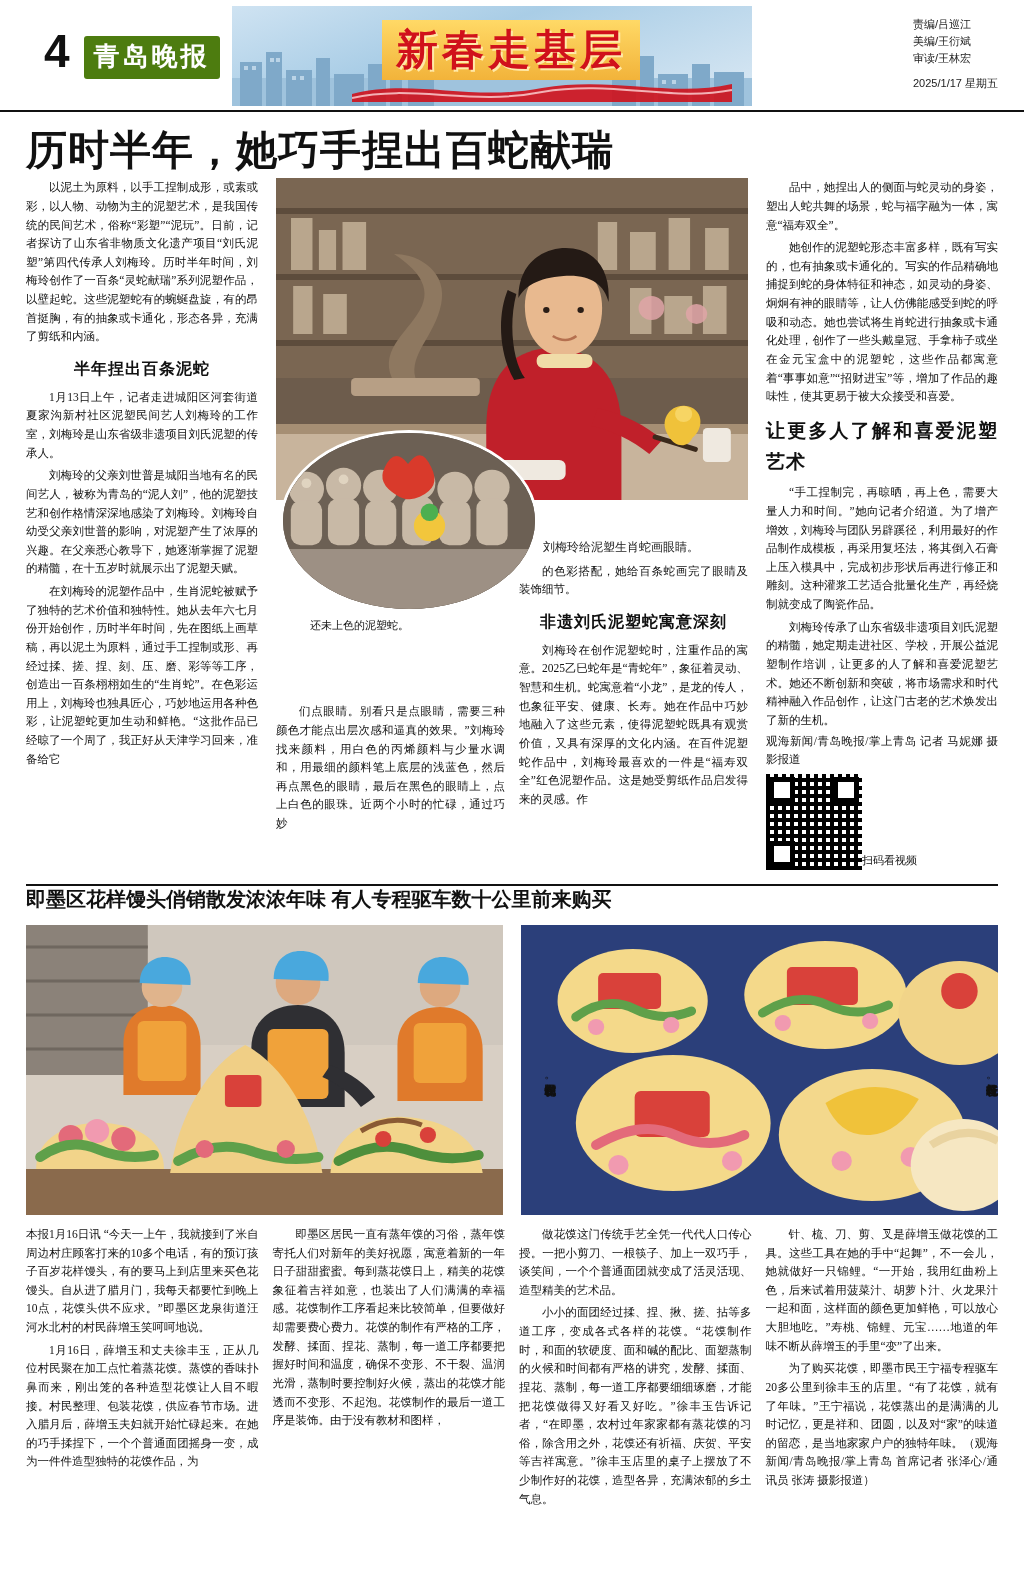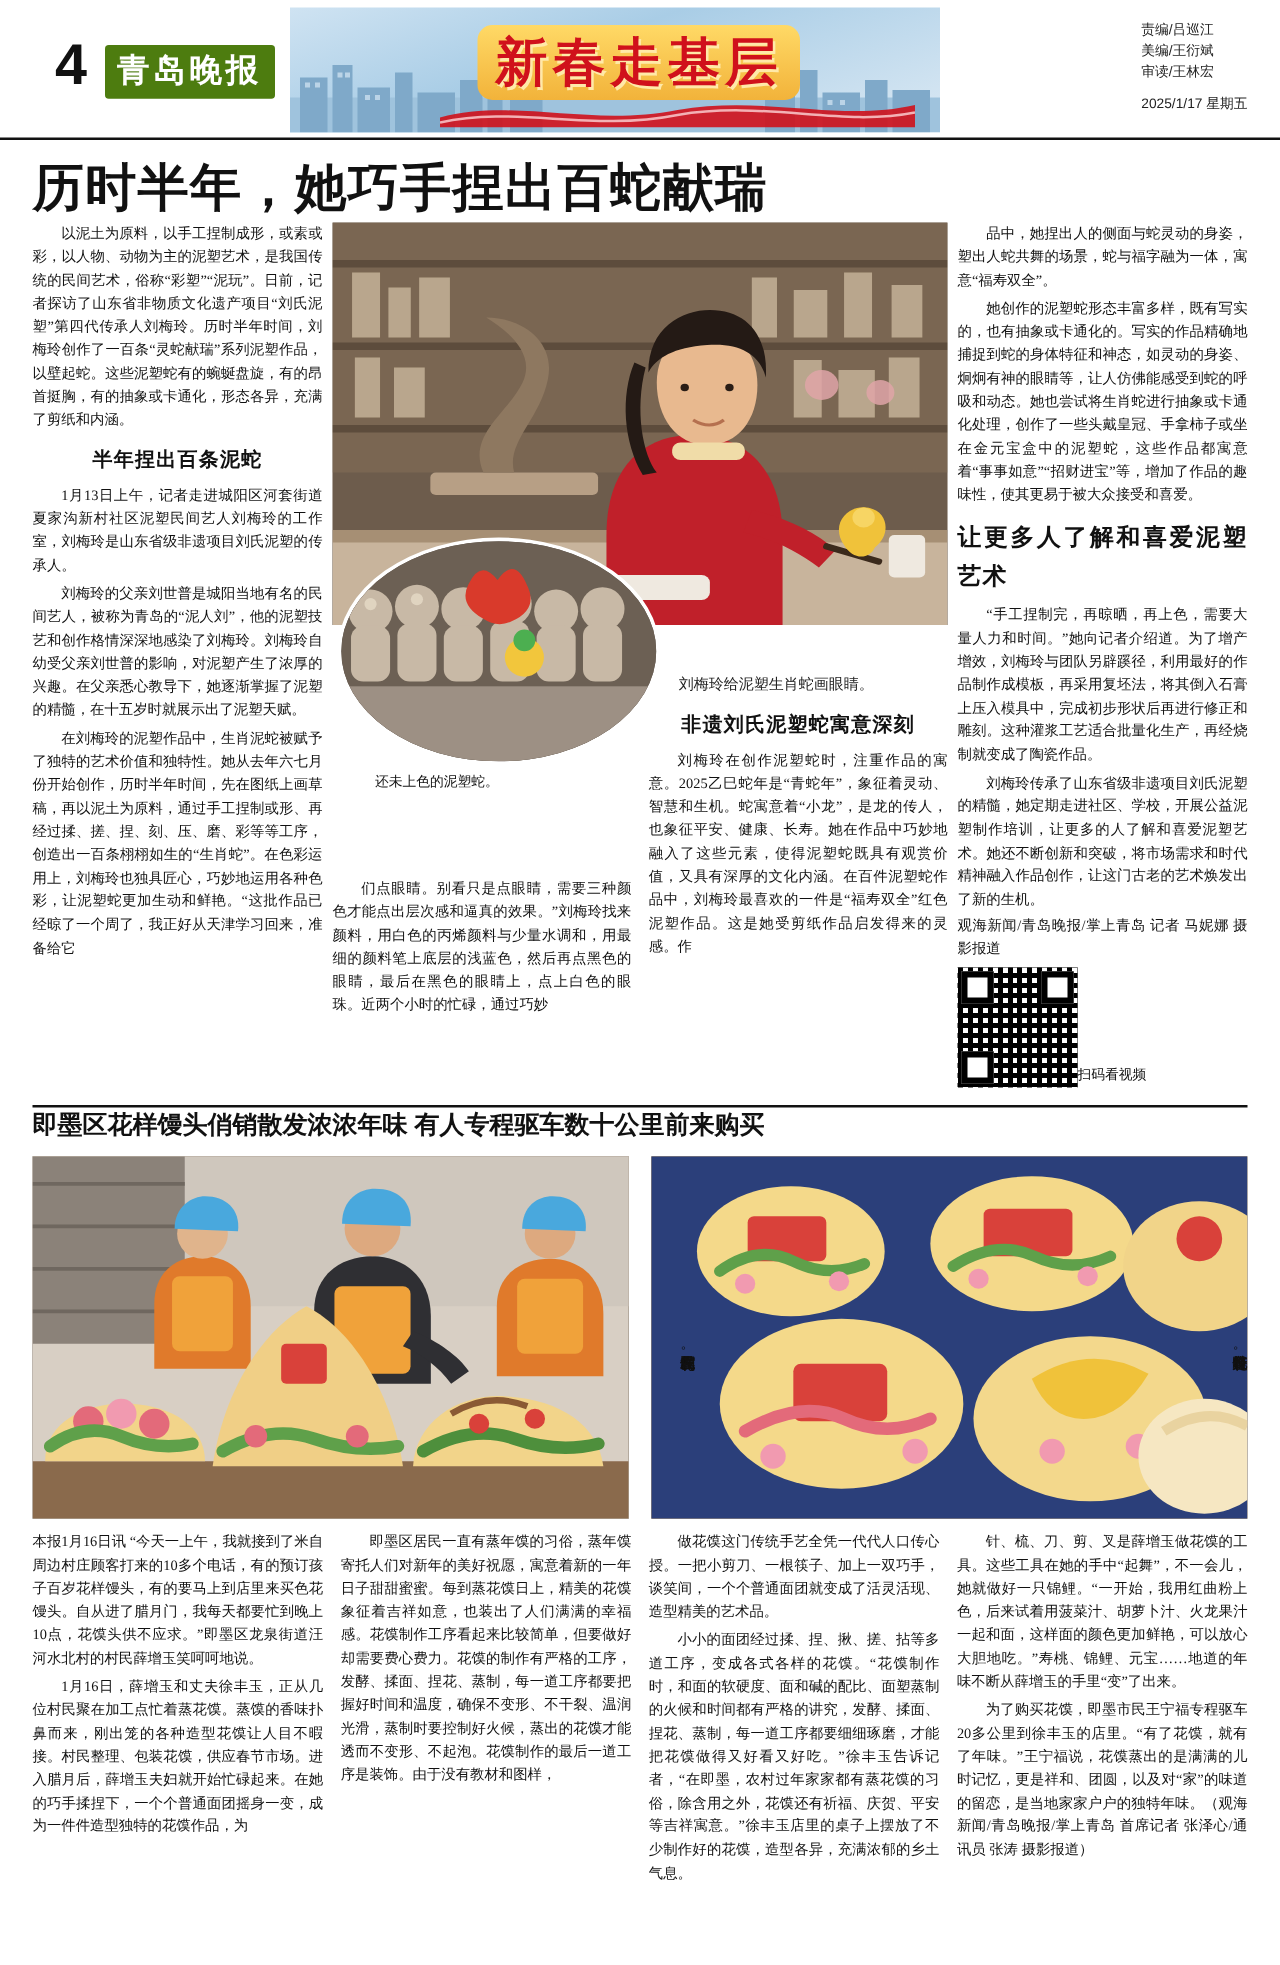"新春走基层" .banner-title { border-radius: 12px -> 0 }
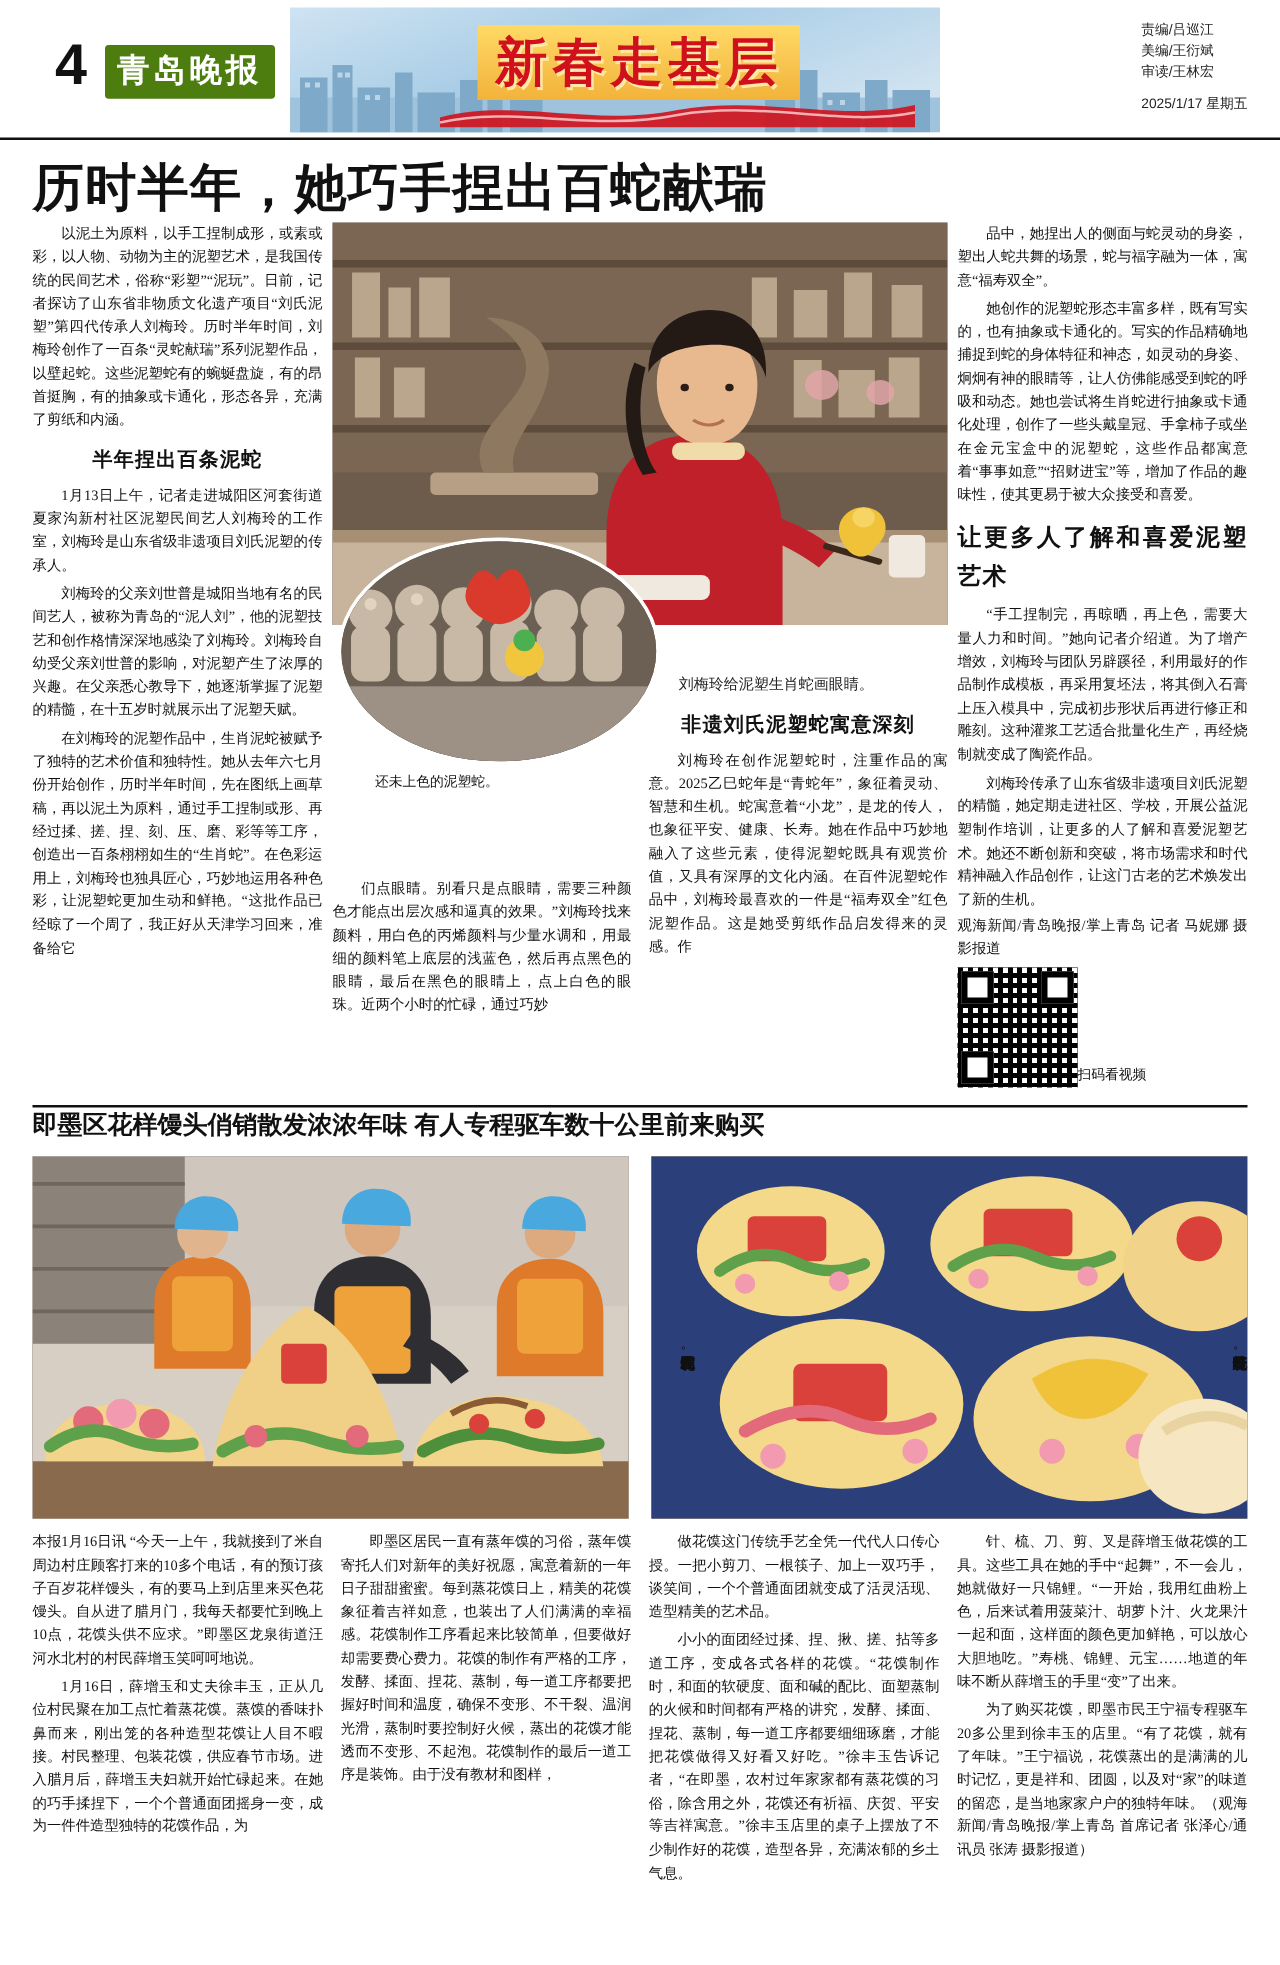"以泥土为原料，以手工捏制成形，或素或彩，以人物、动物为主的泥塑艺术，是我国传统的" .cols-1 { gap: 8px -> 18px }
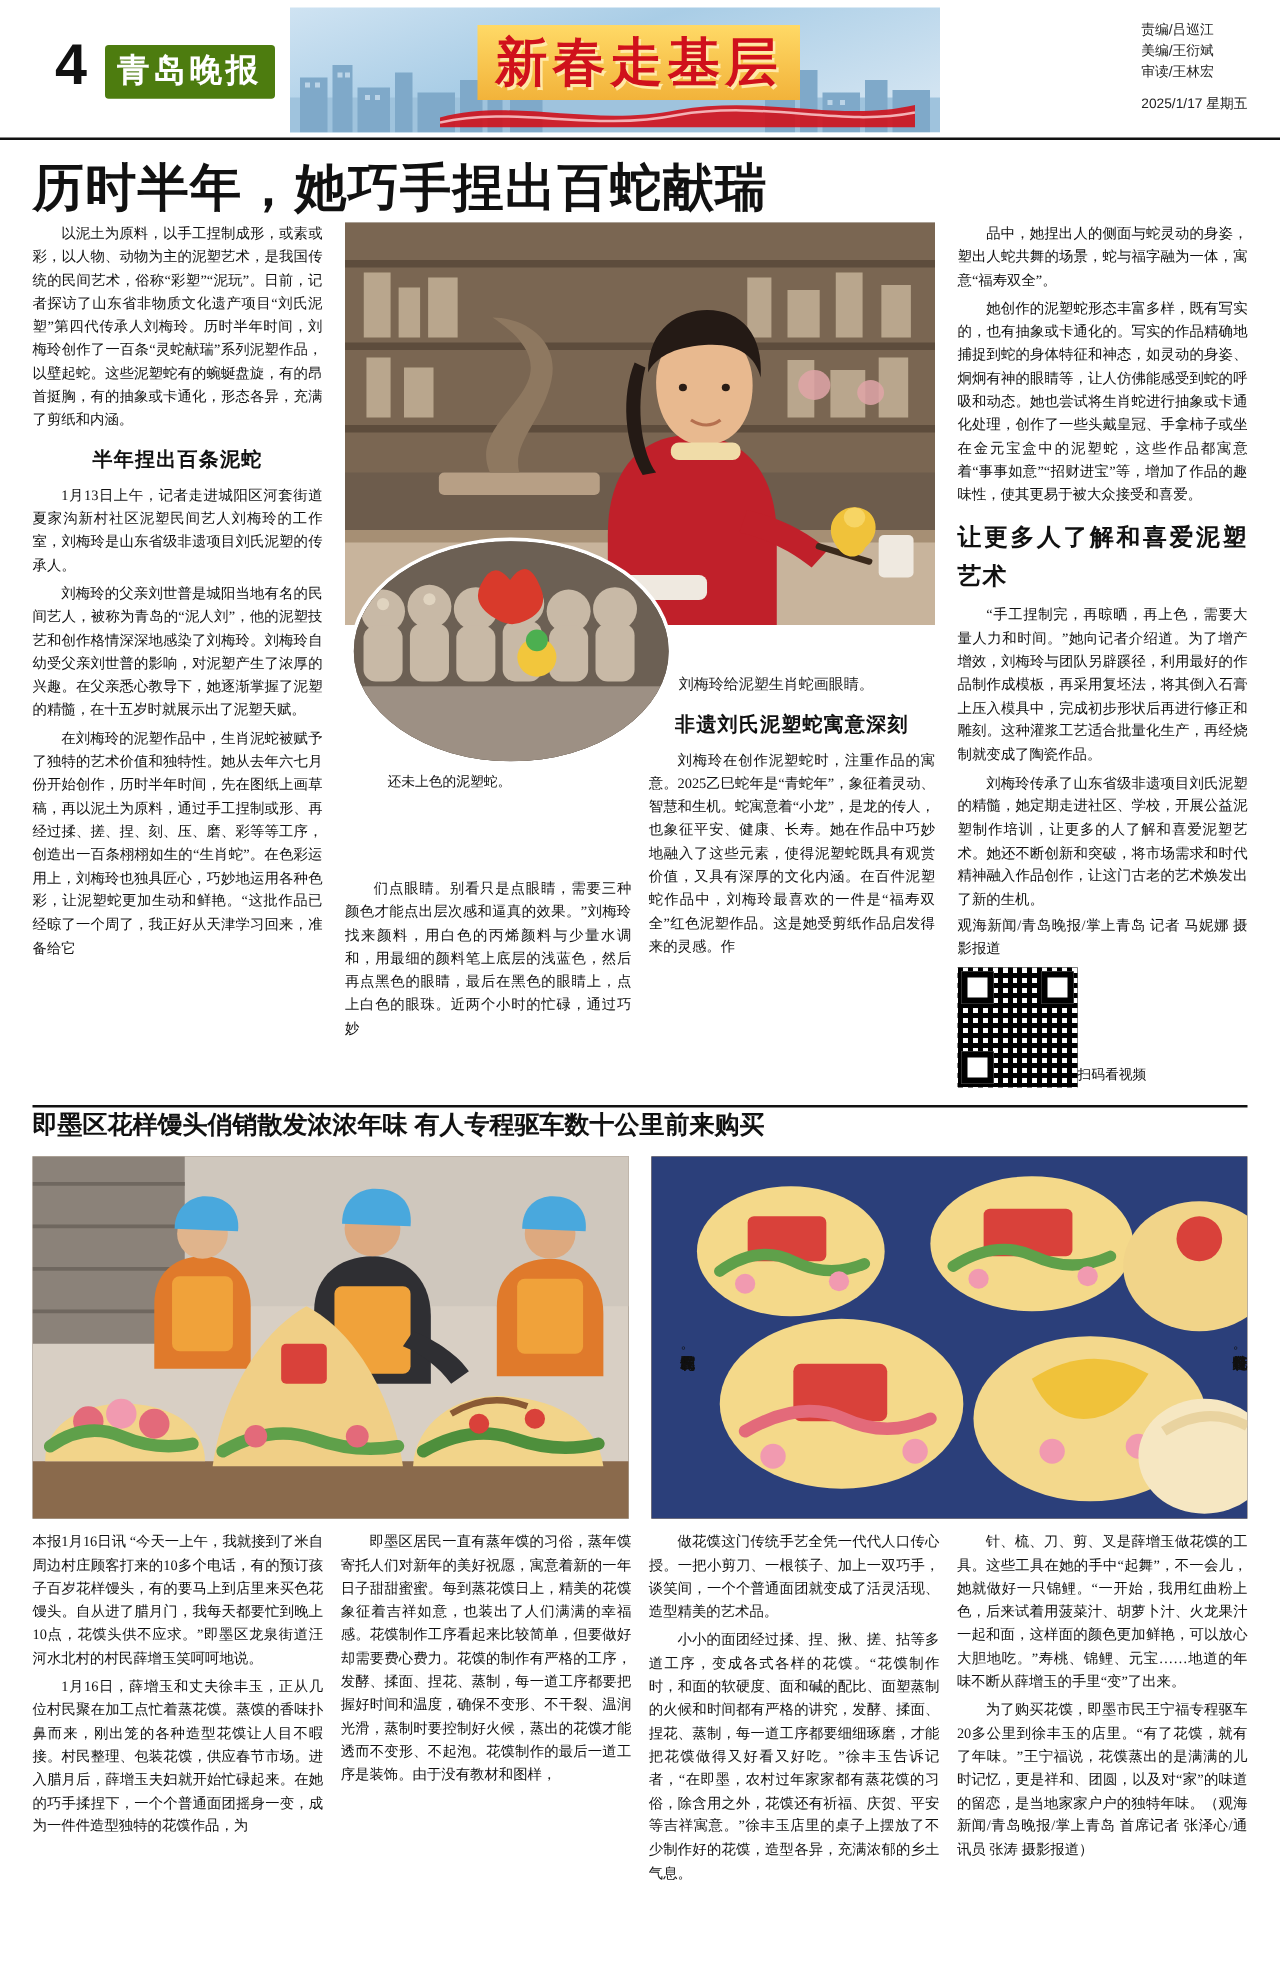"的色彩搭配，她给百条蛇画完了眼睛及装饰细节。" p { html: none -> <p>的色彩搭配，她给百条蛇画完了眼睛及装饰细节。</p> }
